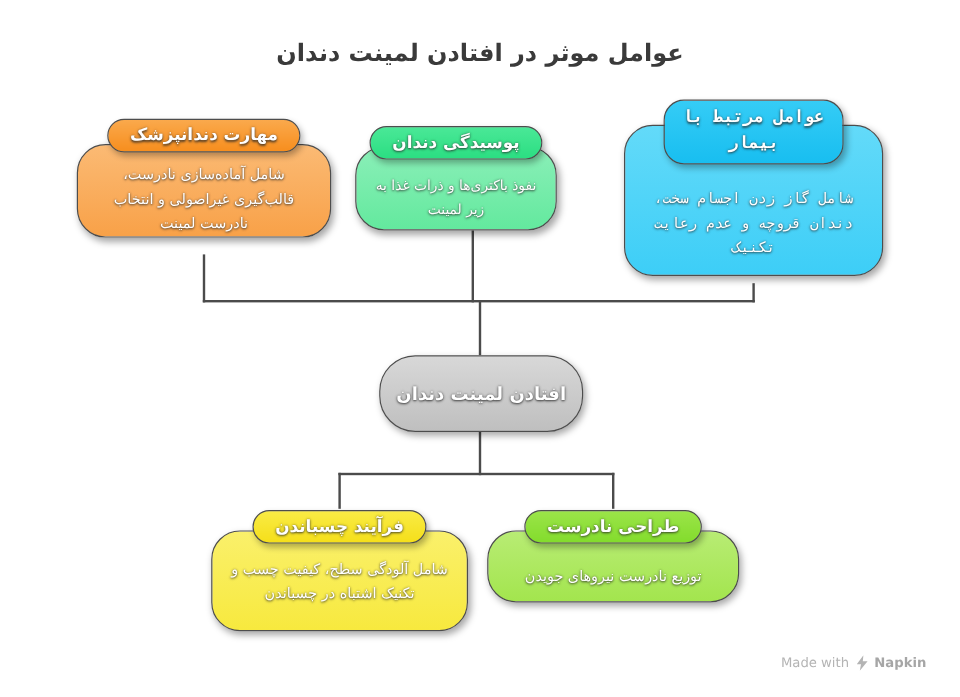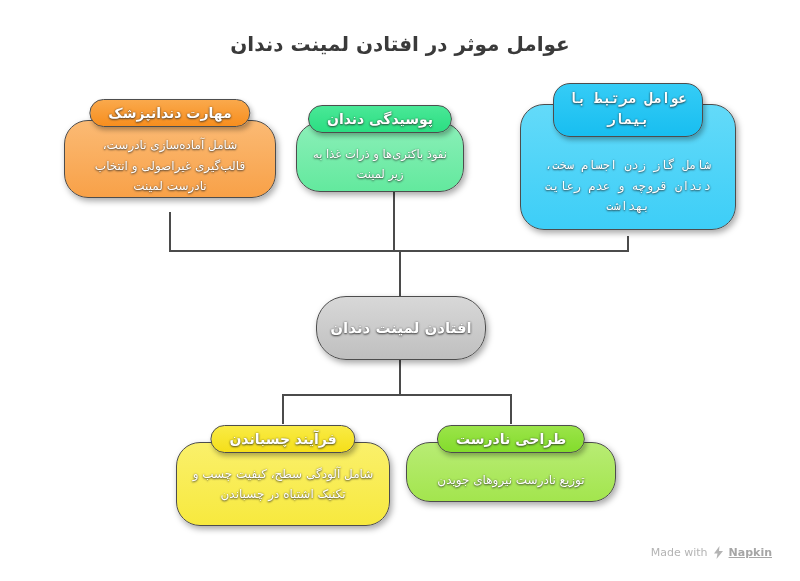"شامل گاز زدن اجسام سخت،" div.node-body-text { text: بهداشت -> تکنیک }
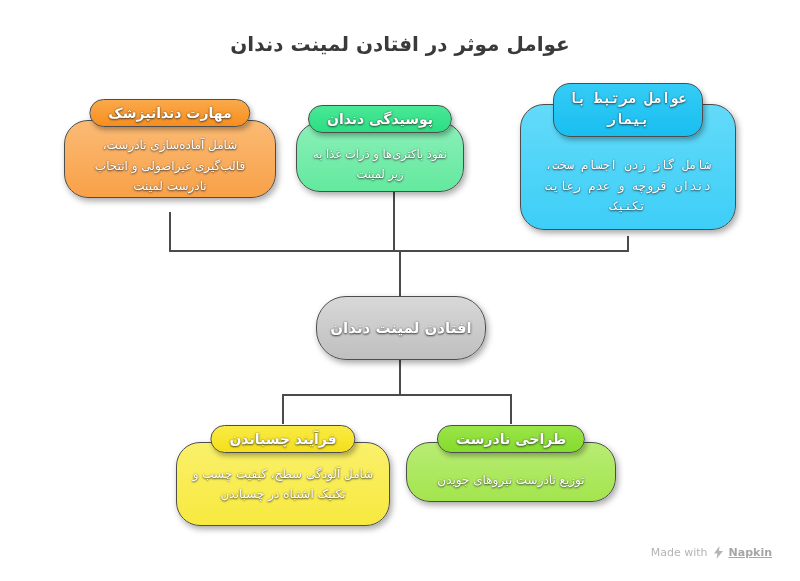"Napkin" .watermark .brand { text-decoration: underline -> none }
